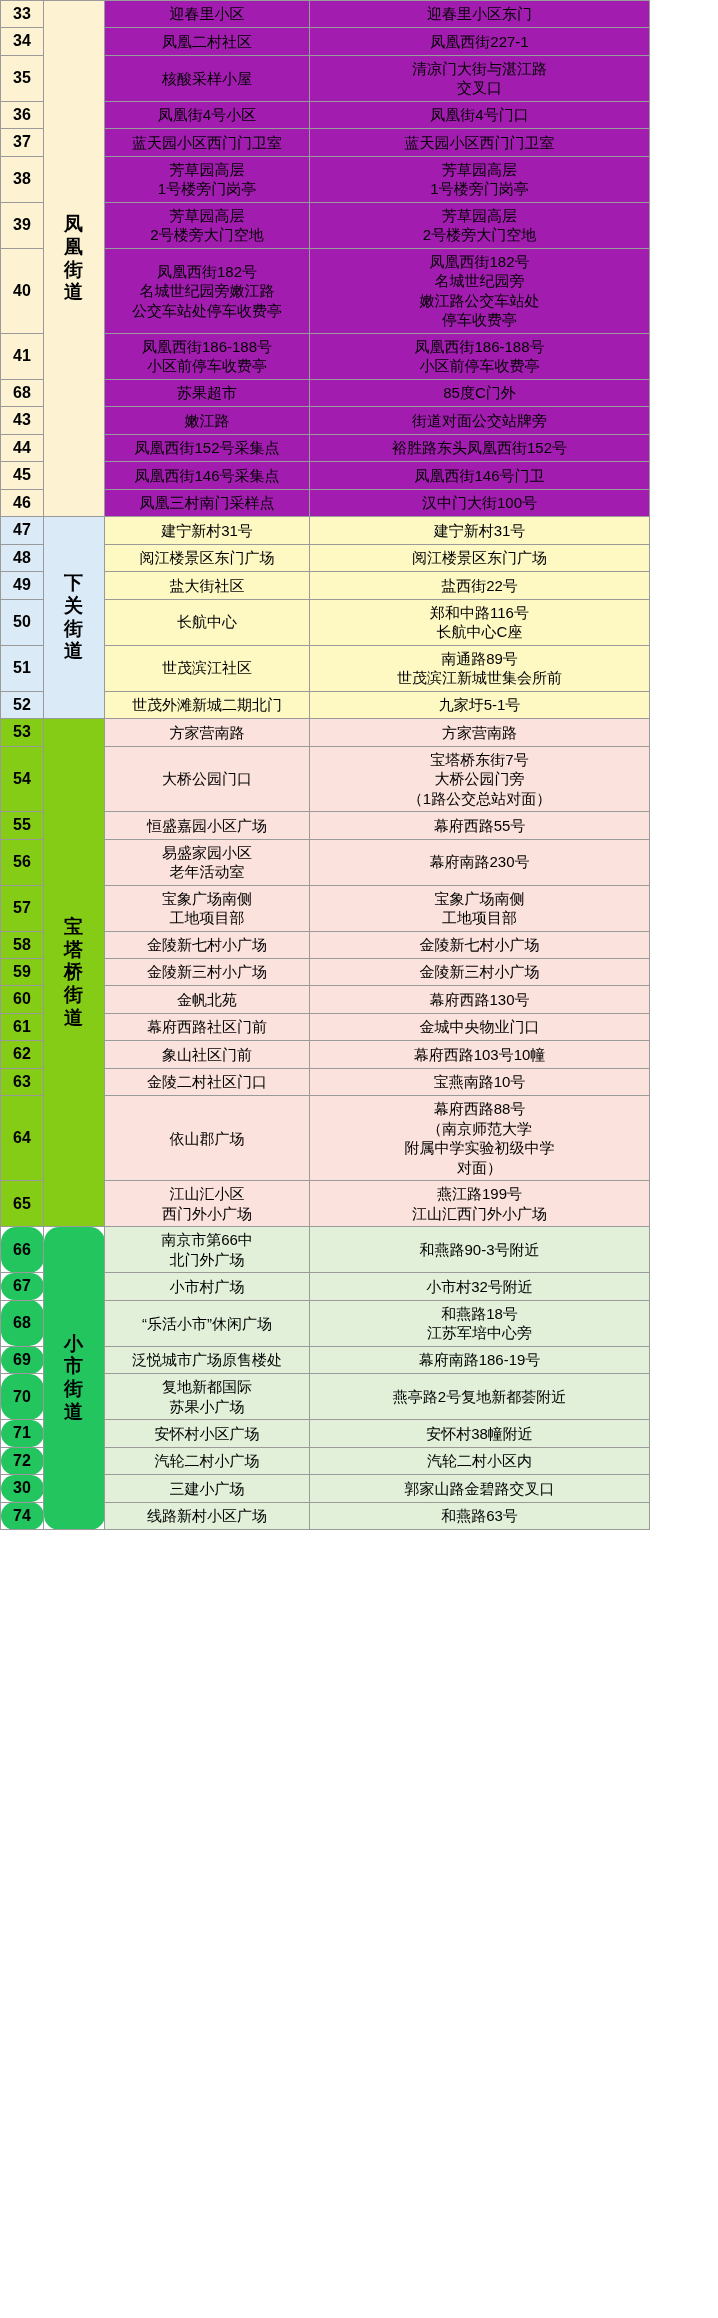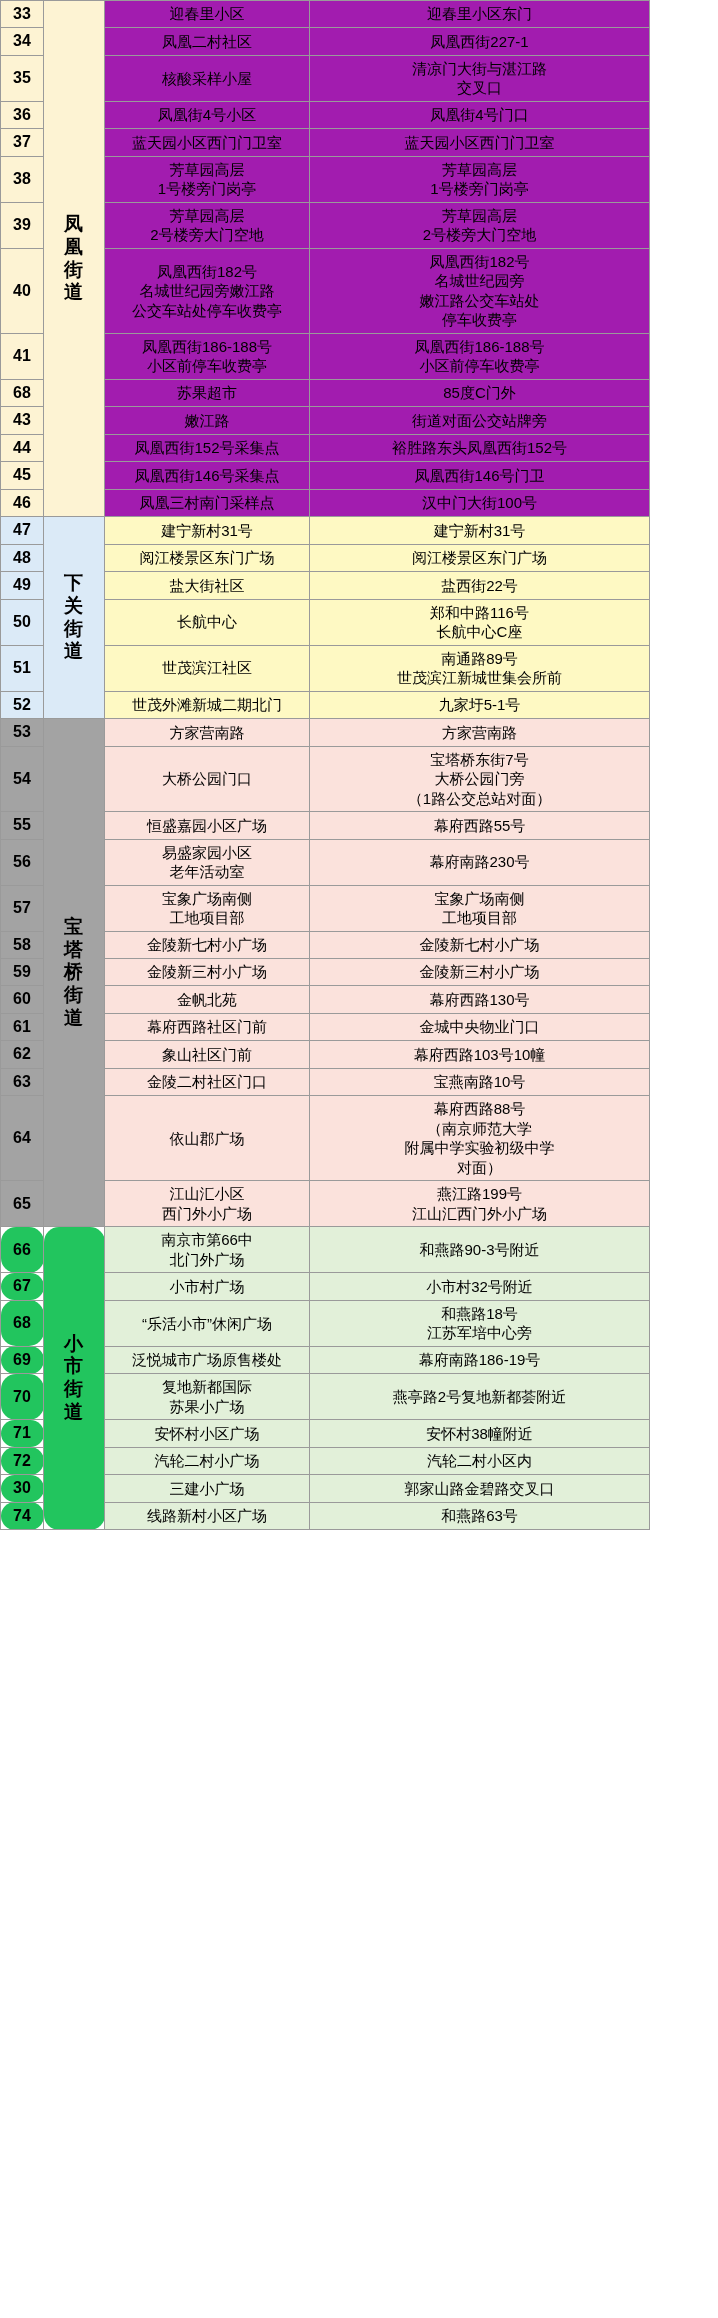"53" .t-btq td.num,.t-btq td.street { background: #a3a3a3 -> #84cc16 }
